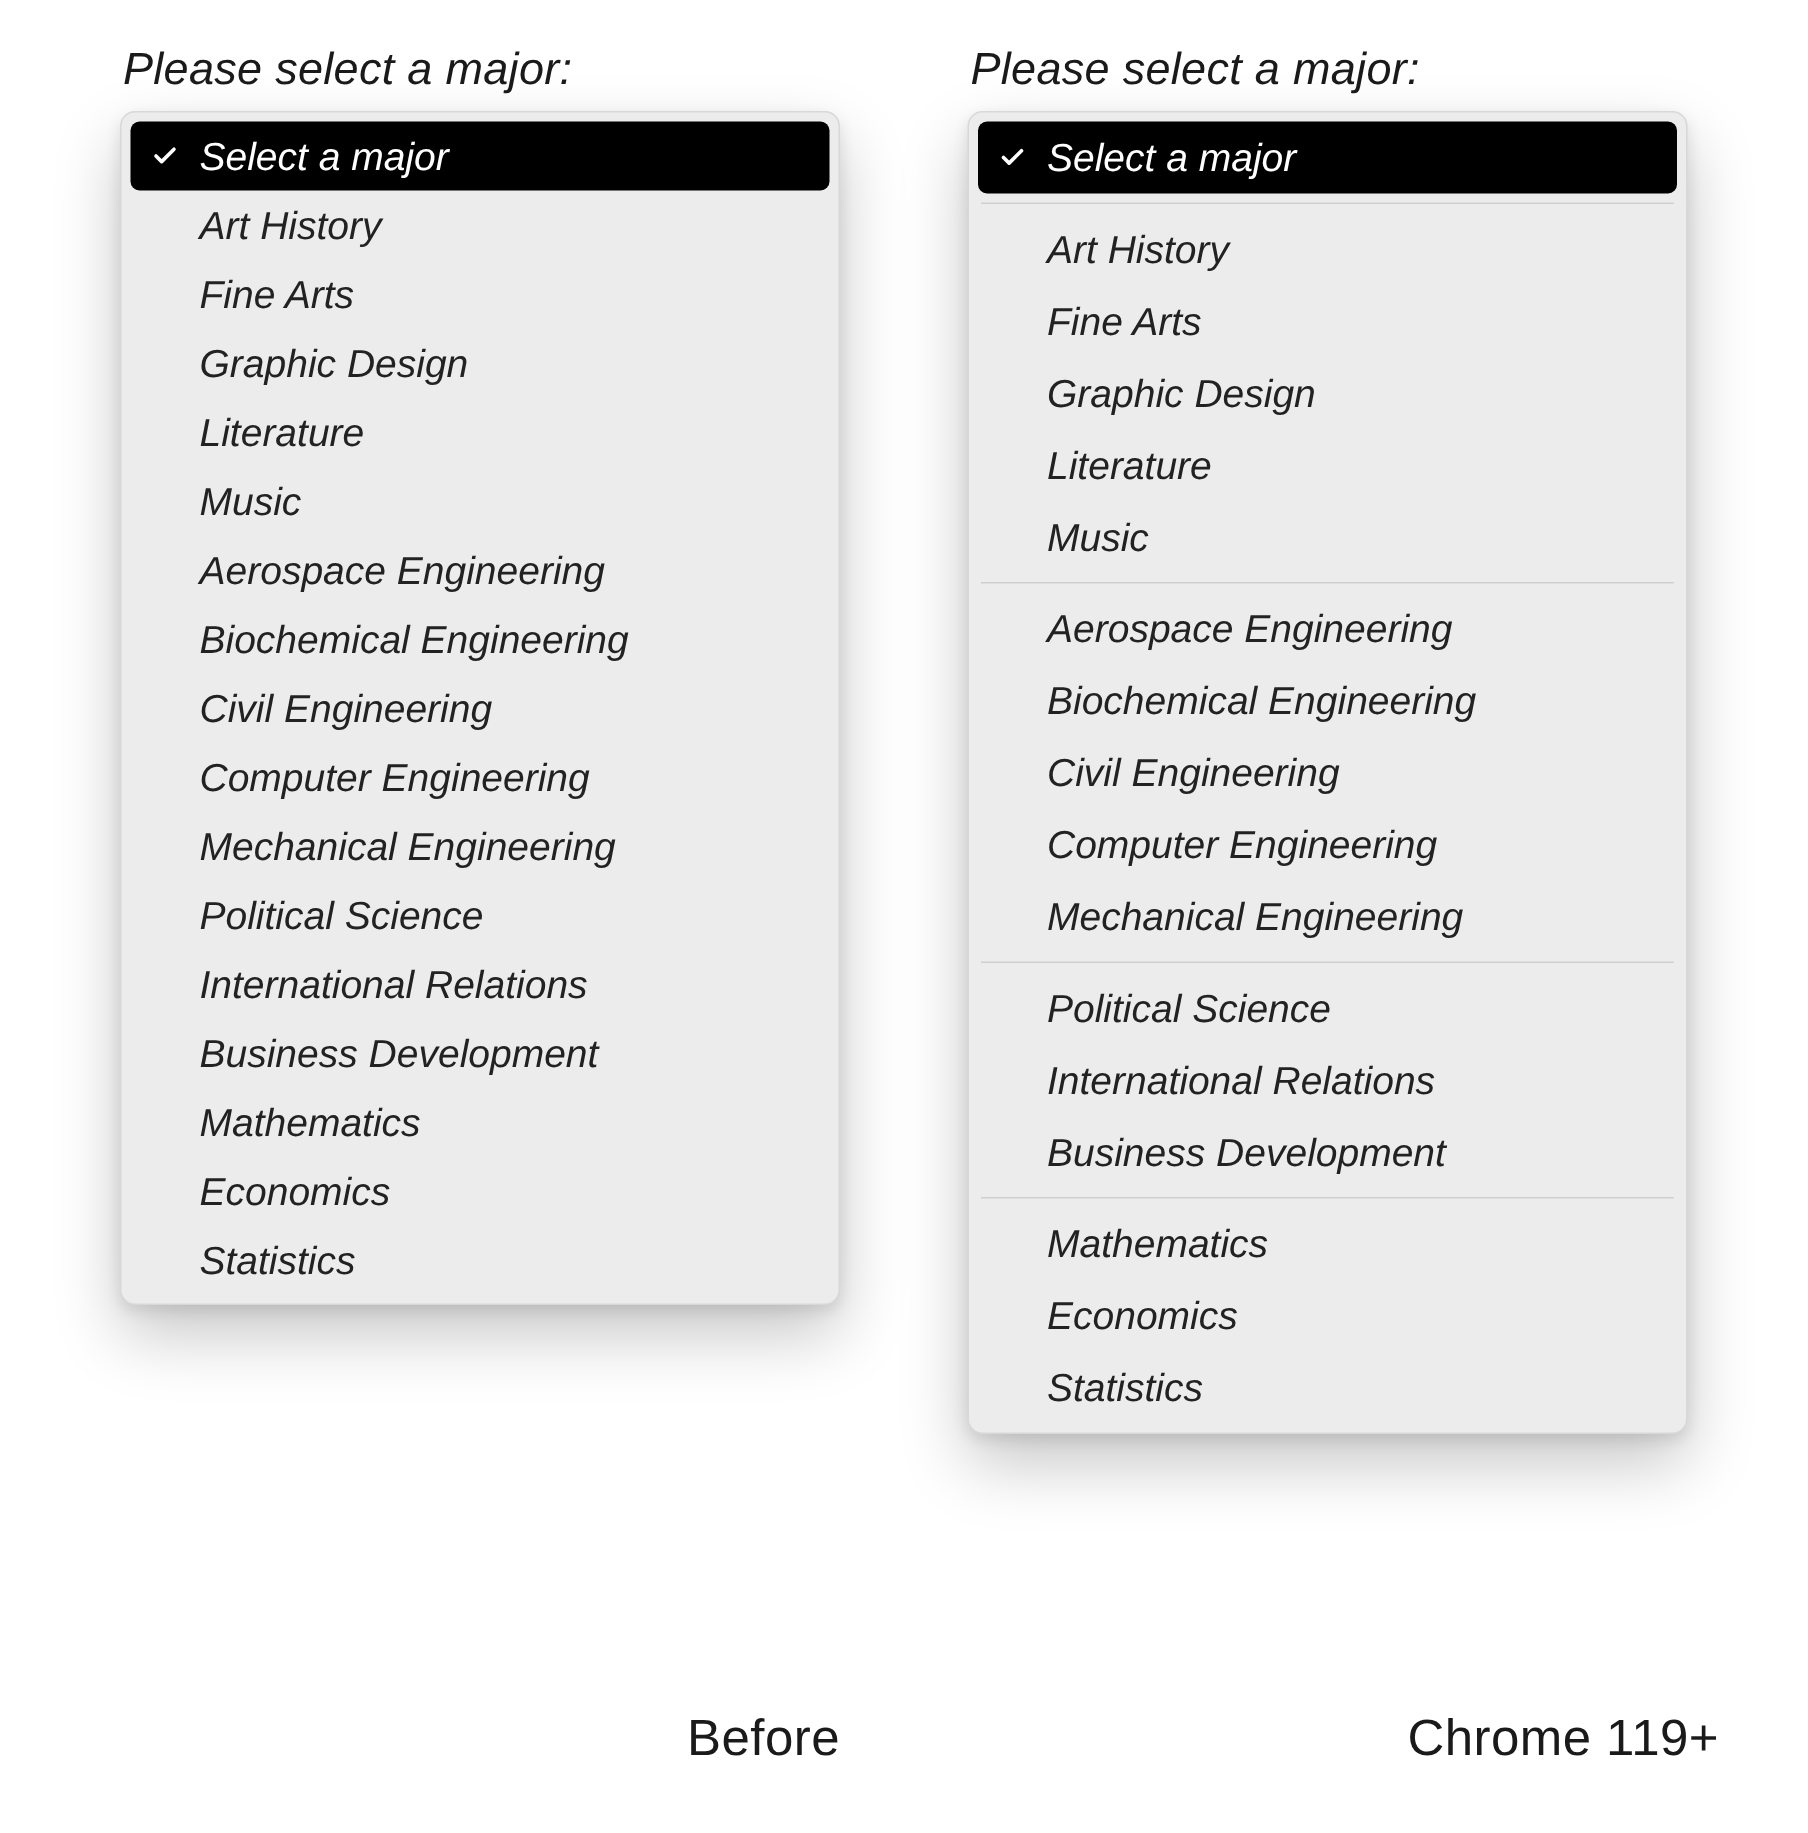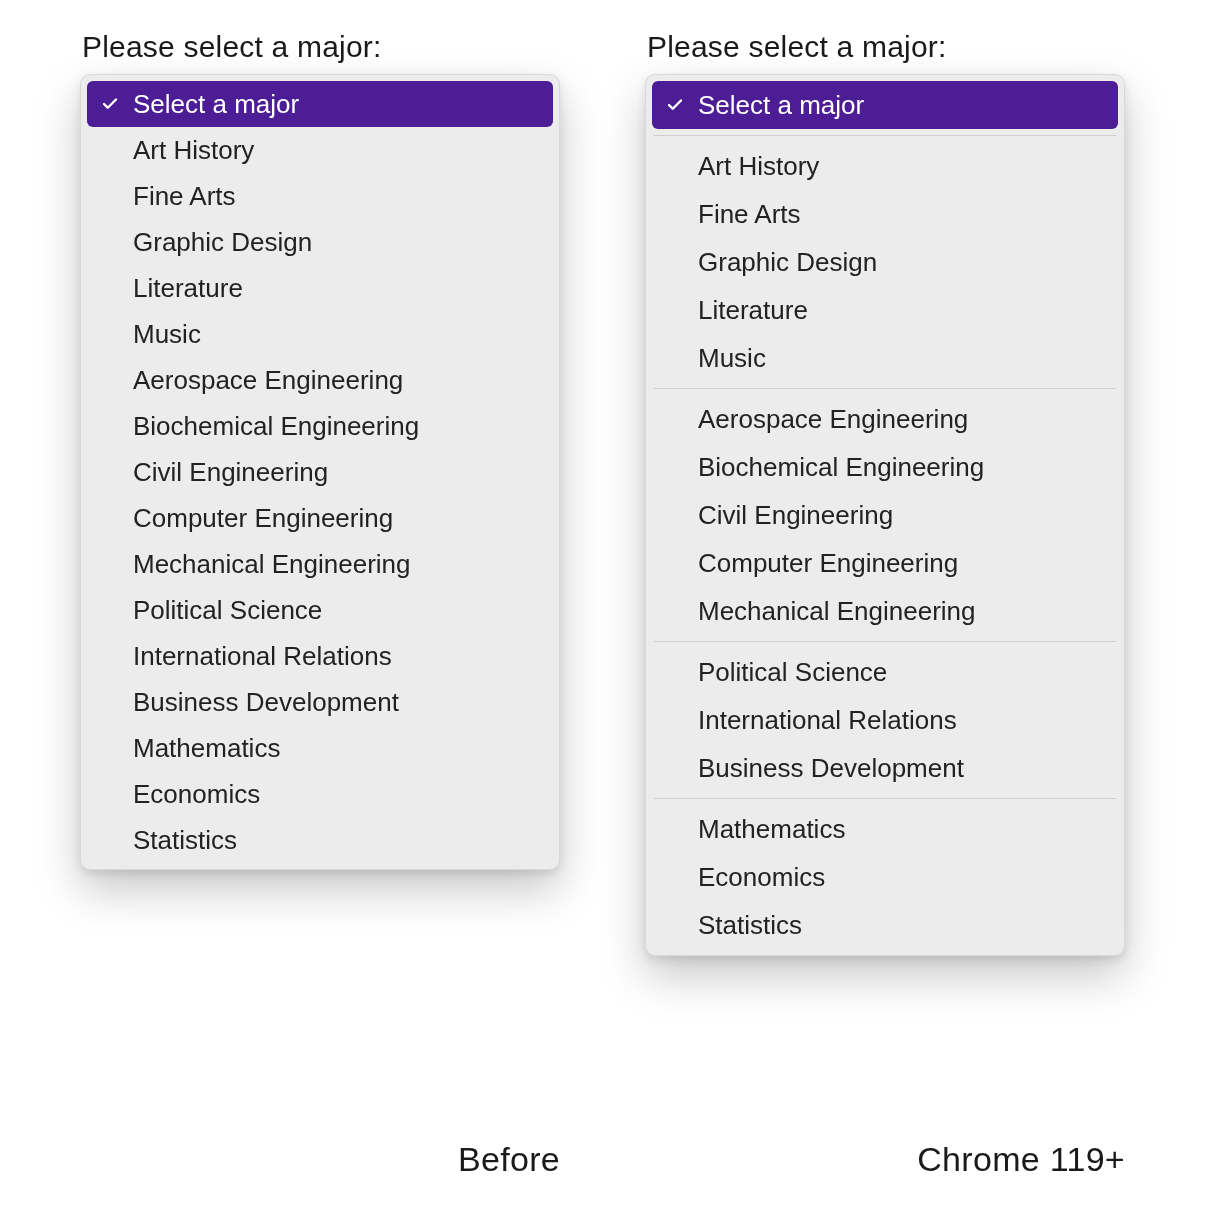"Please select a major:" .col { font-style: none -> italic }
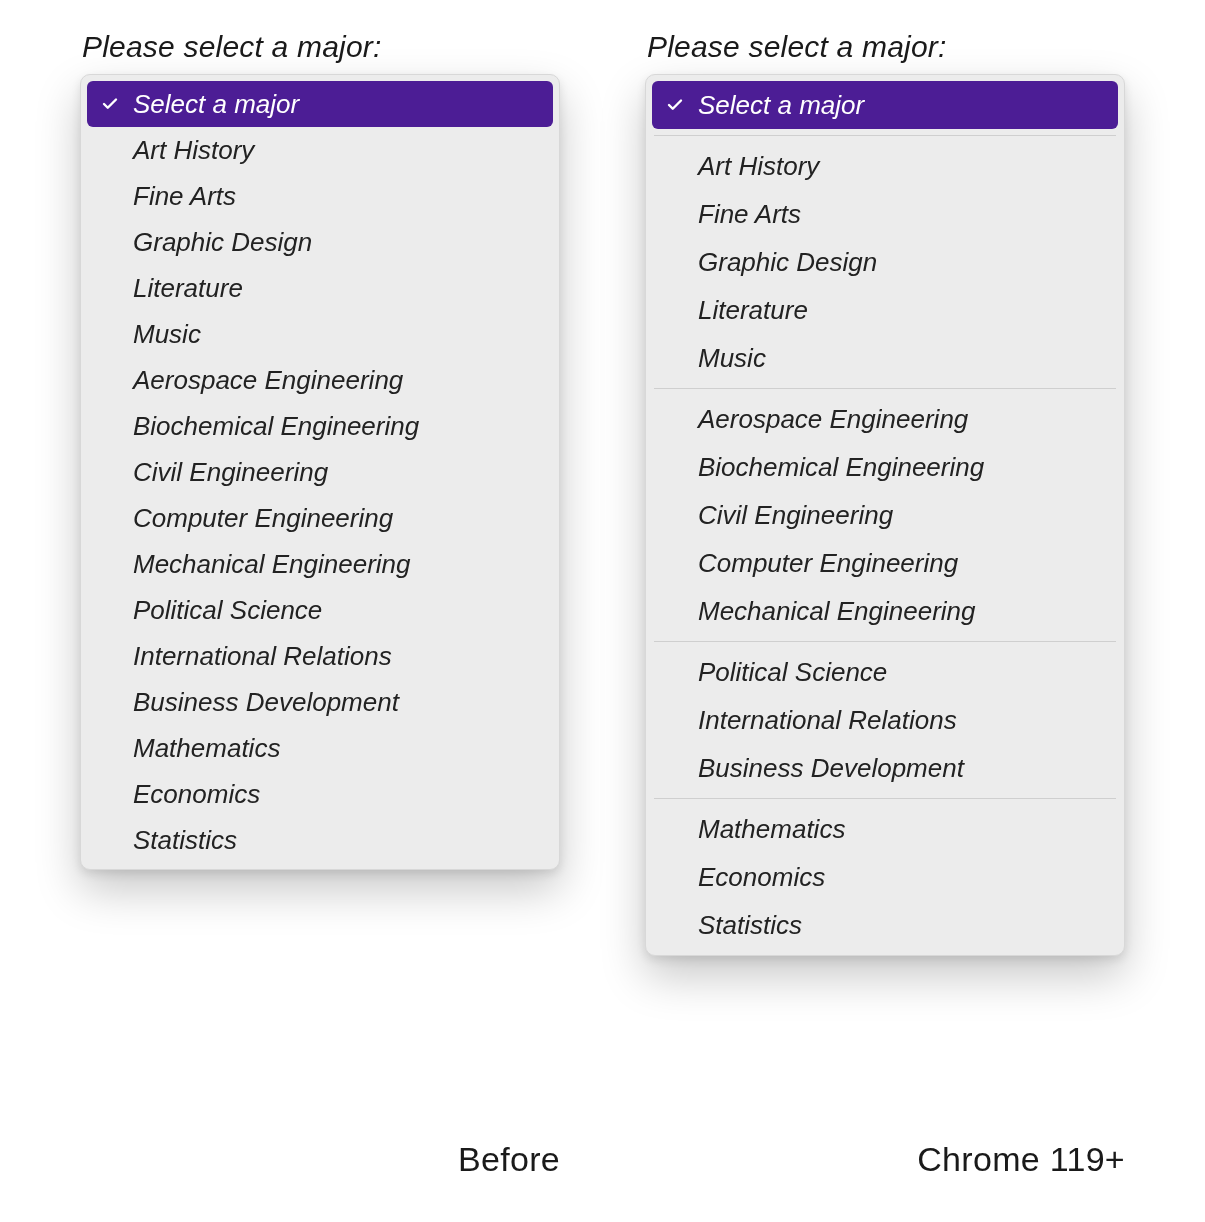"Select a major" .item.selected { background: #4c1d95 -> #000000 }
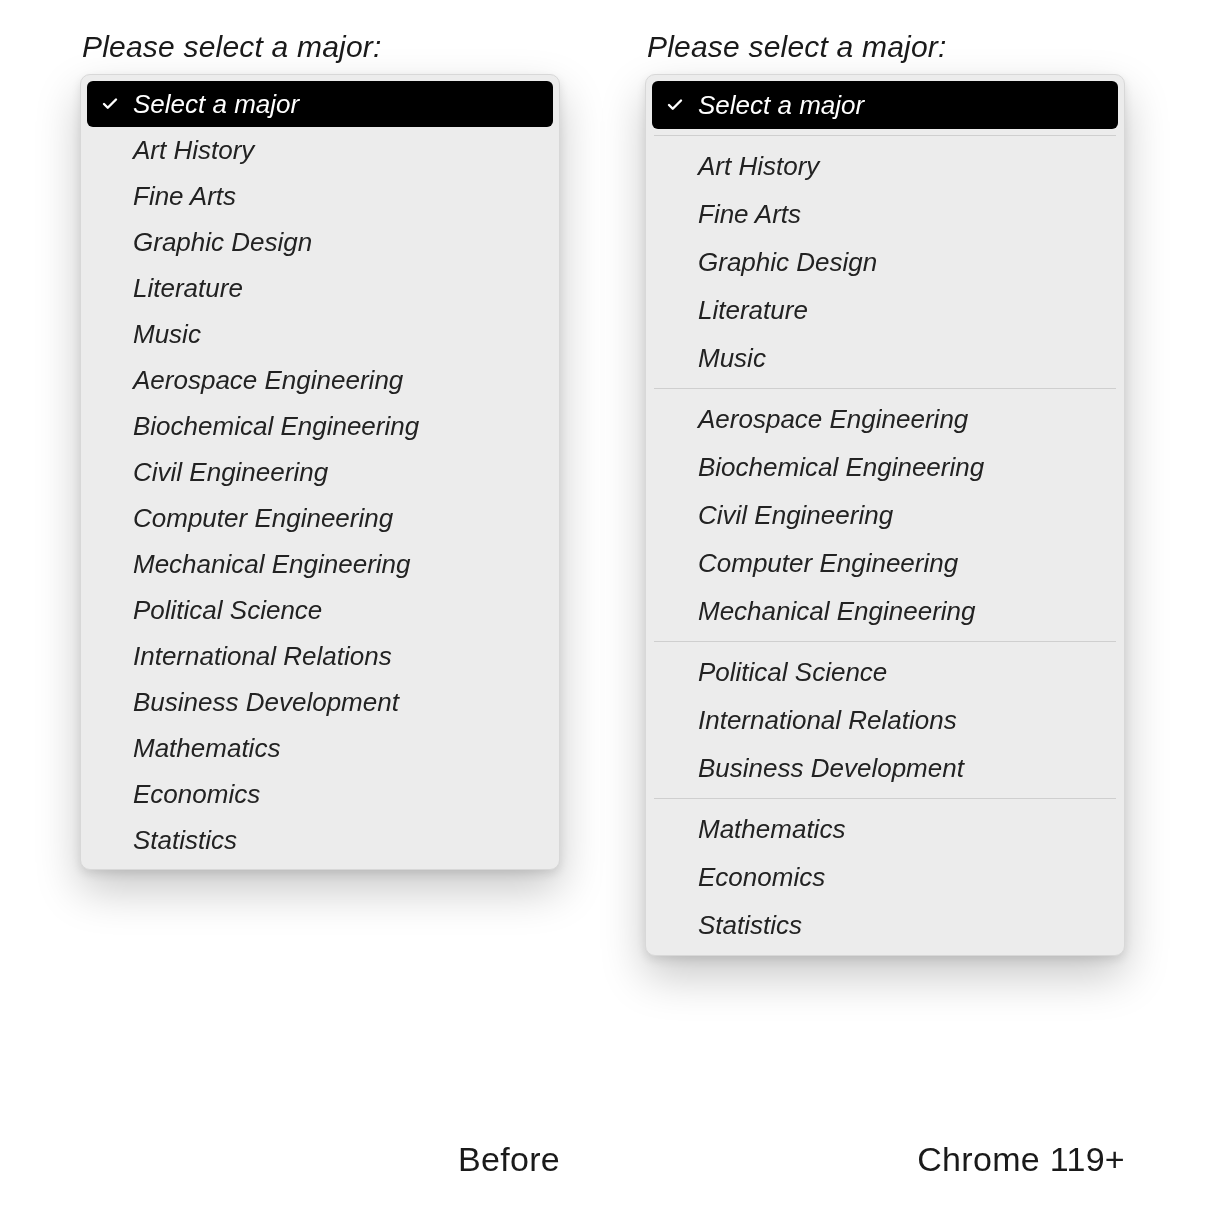"Chrome 119+" .caption-right { left: 645px -> 666px }
